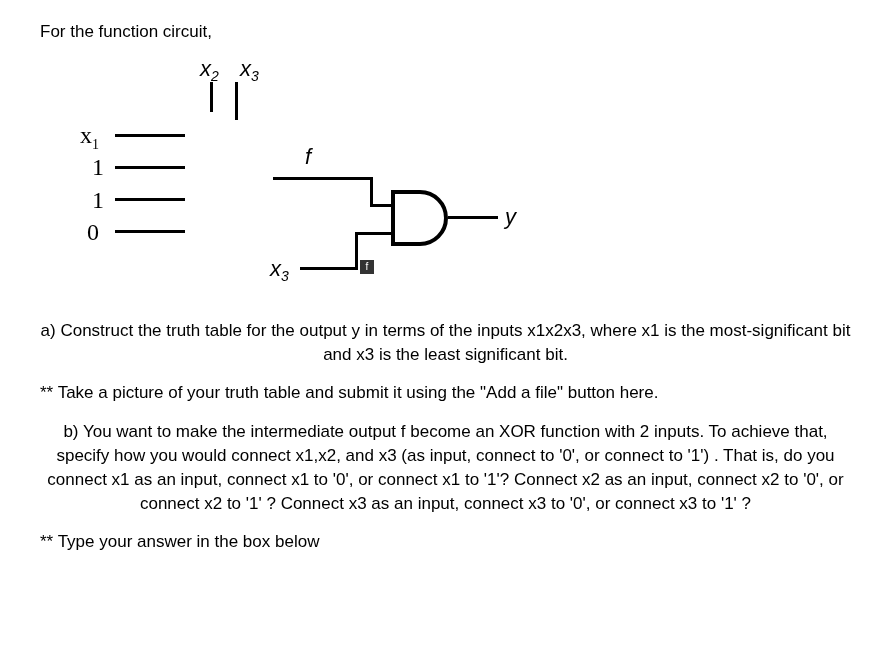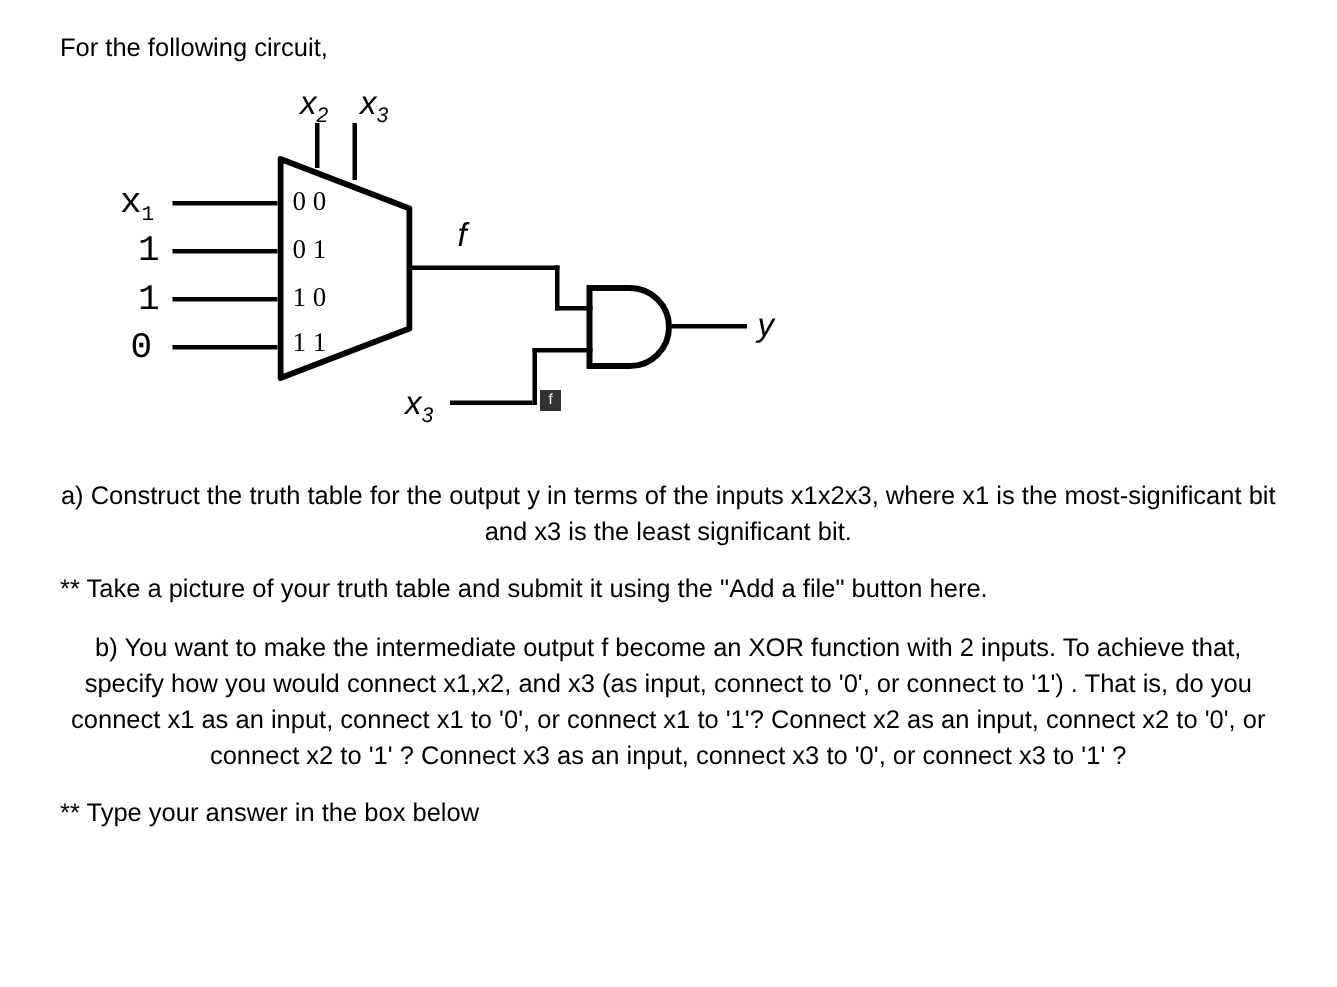"For the following circuit," div.intro { text: following -> function }
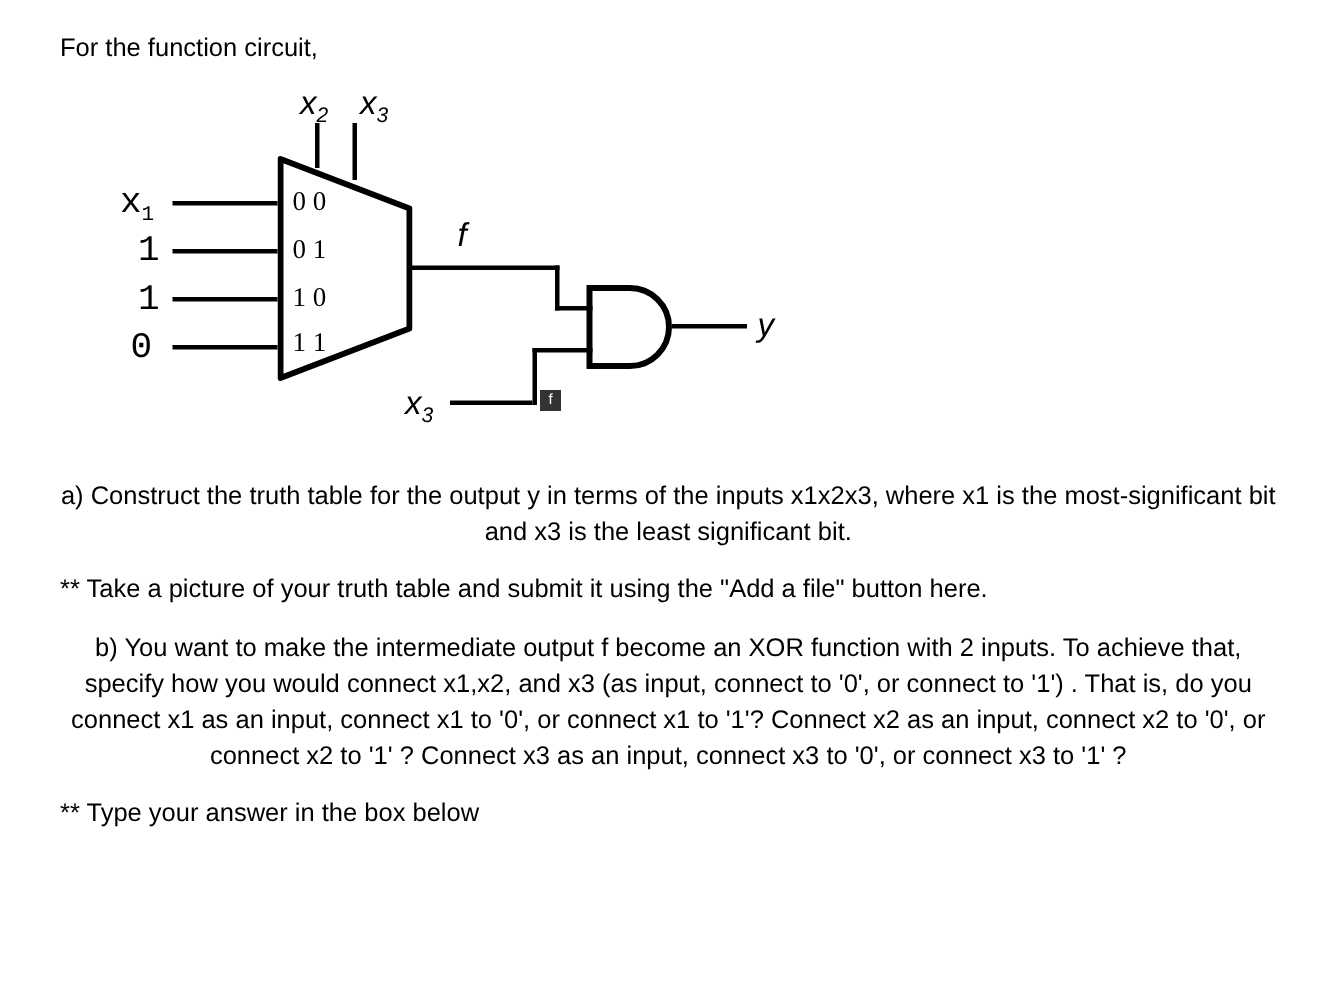"x1" .input-label { font-family: Liberation Mono, monospace -> Liberation Serif, serif }
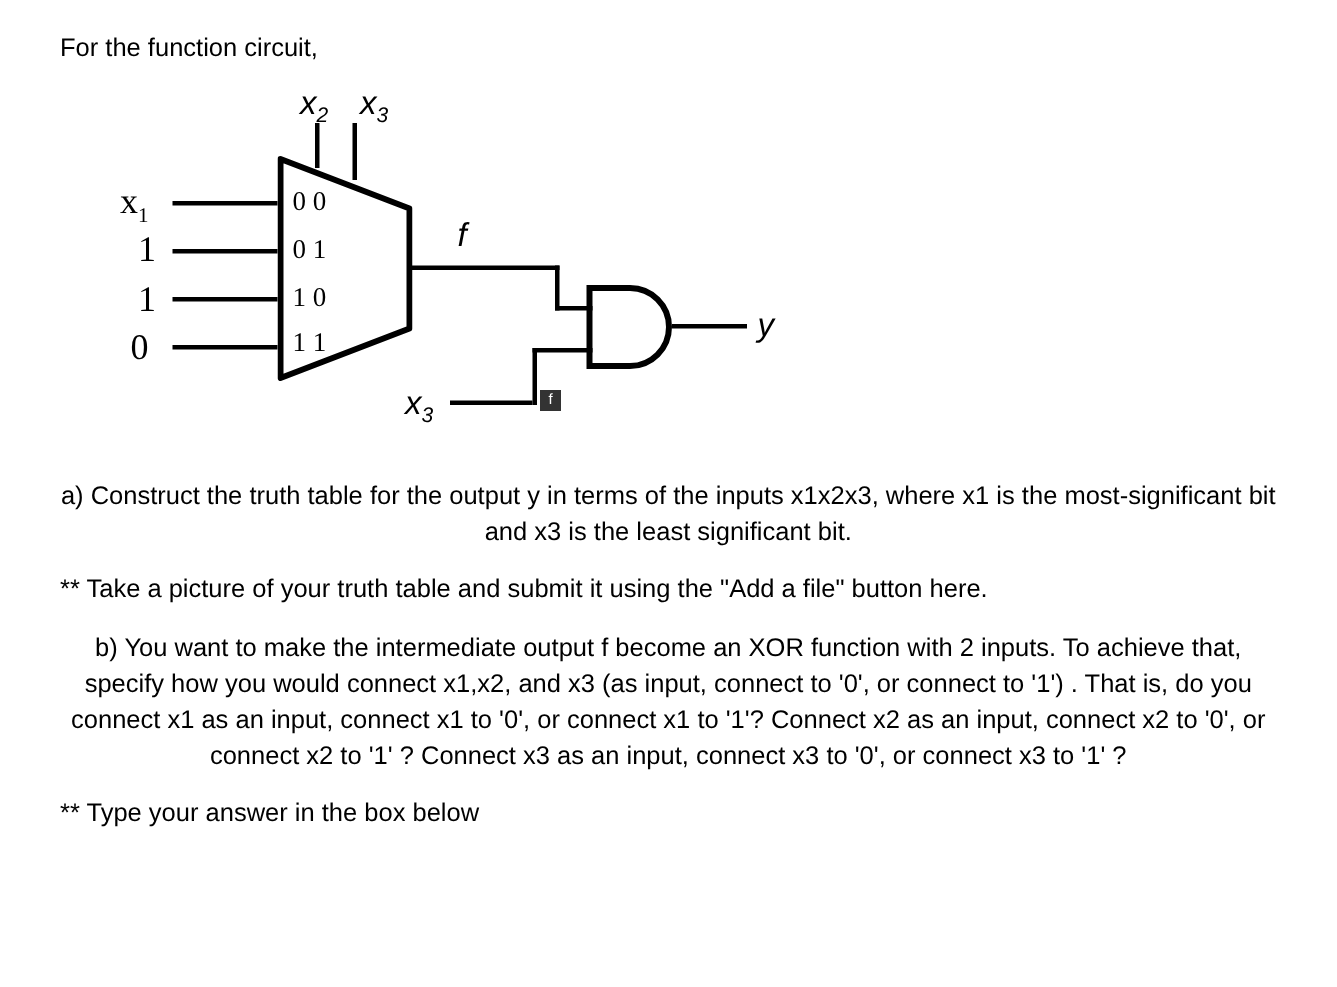"0 0" div.mux-body { html: <div> <svg> <path></path> </svg> <div>0 0</div> <div>0 1</div> <div>1 0</div> <div>1 1</div> </div> -> none }
